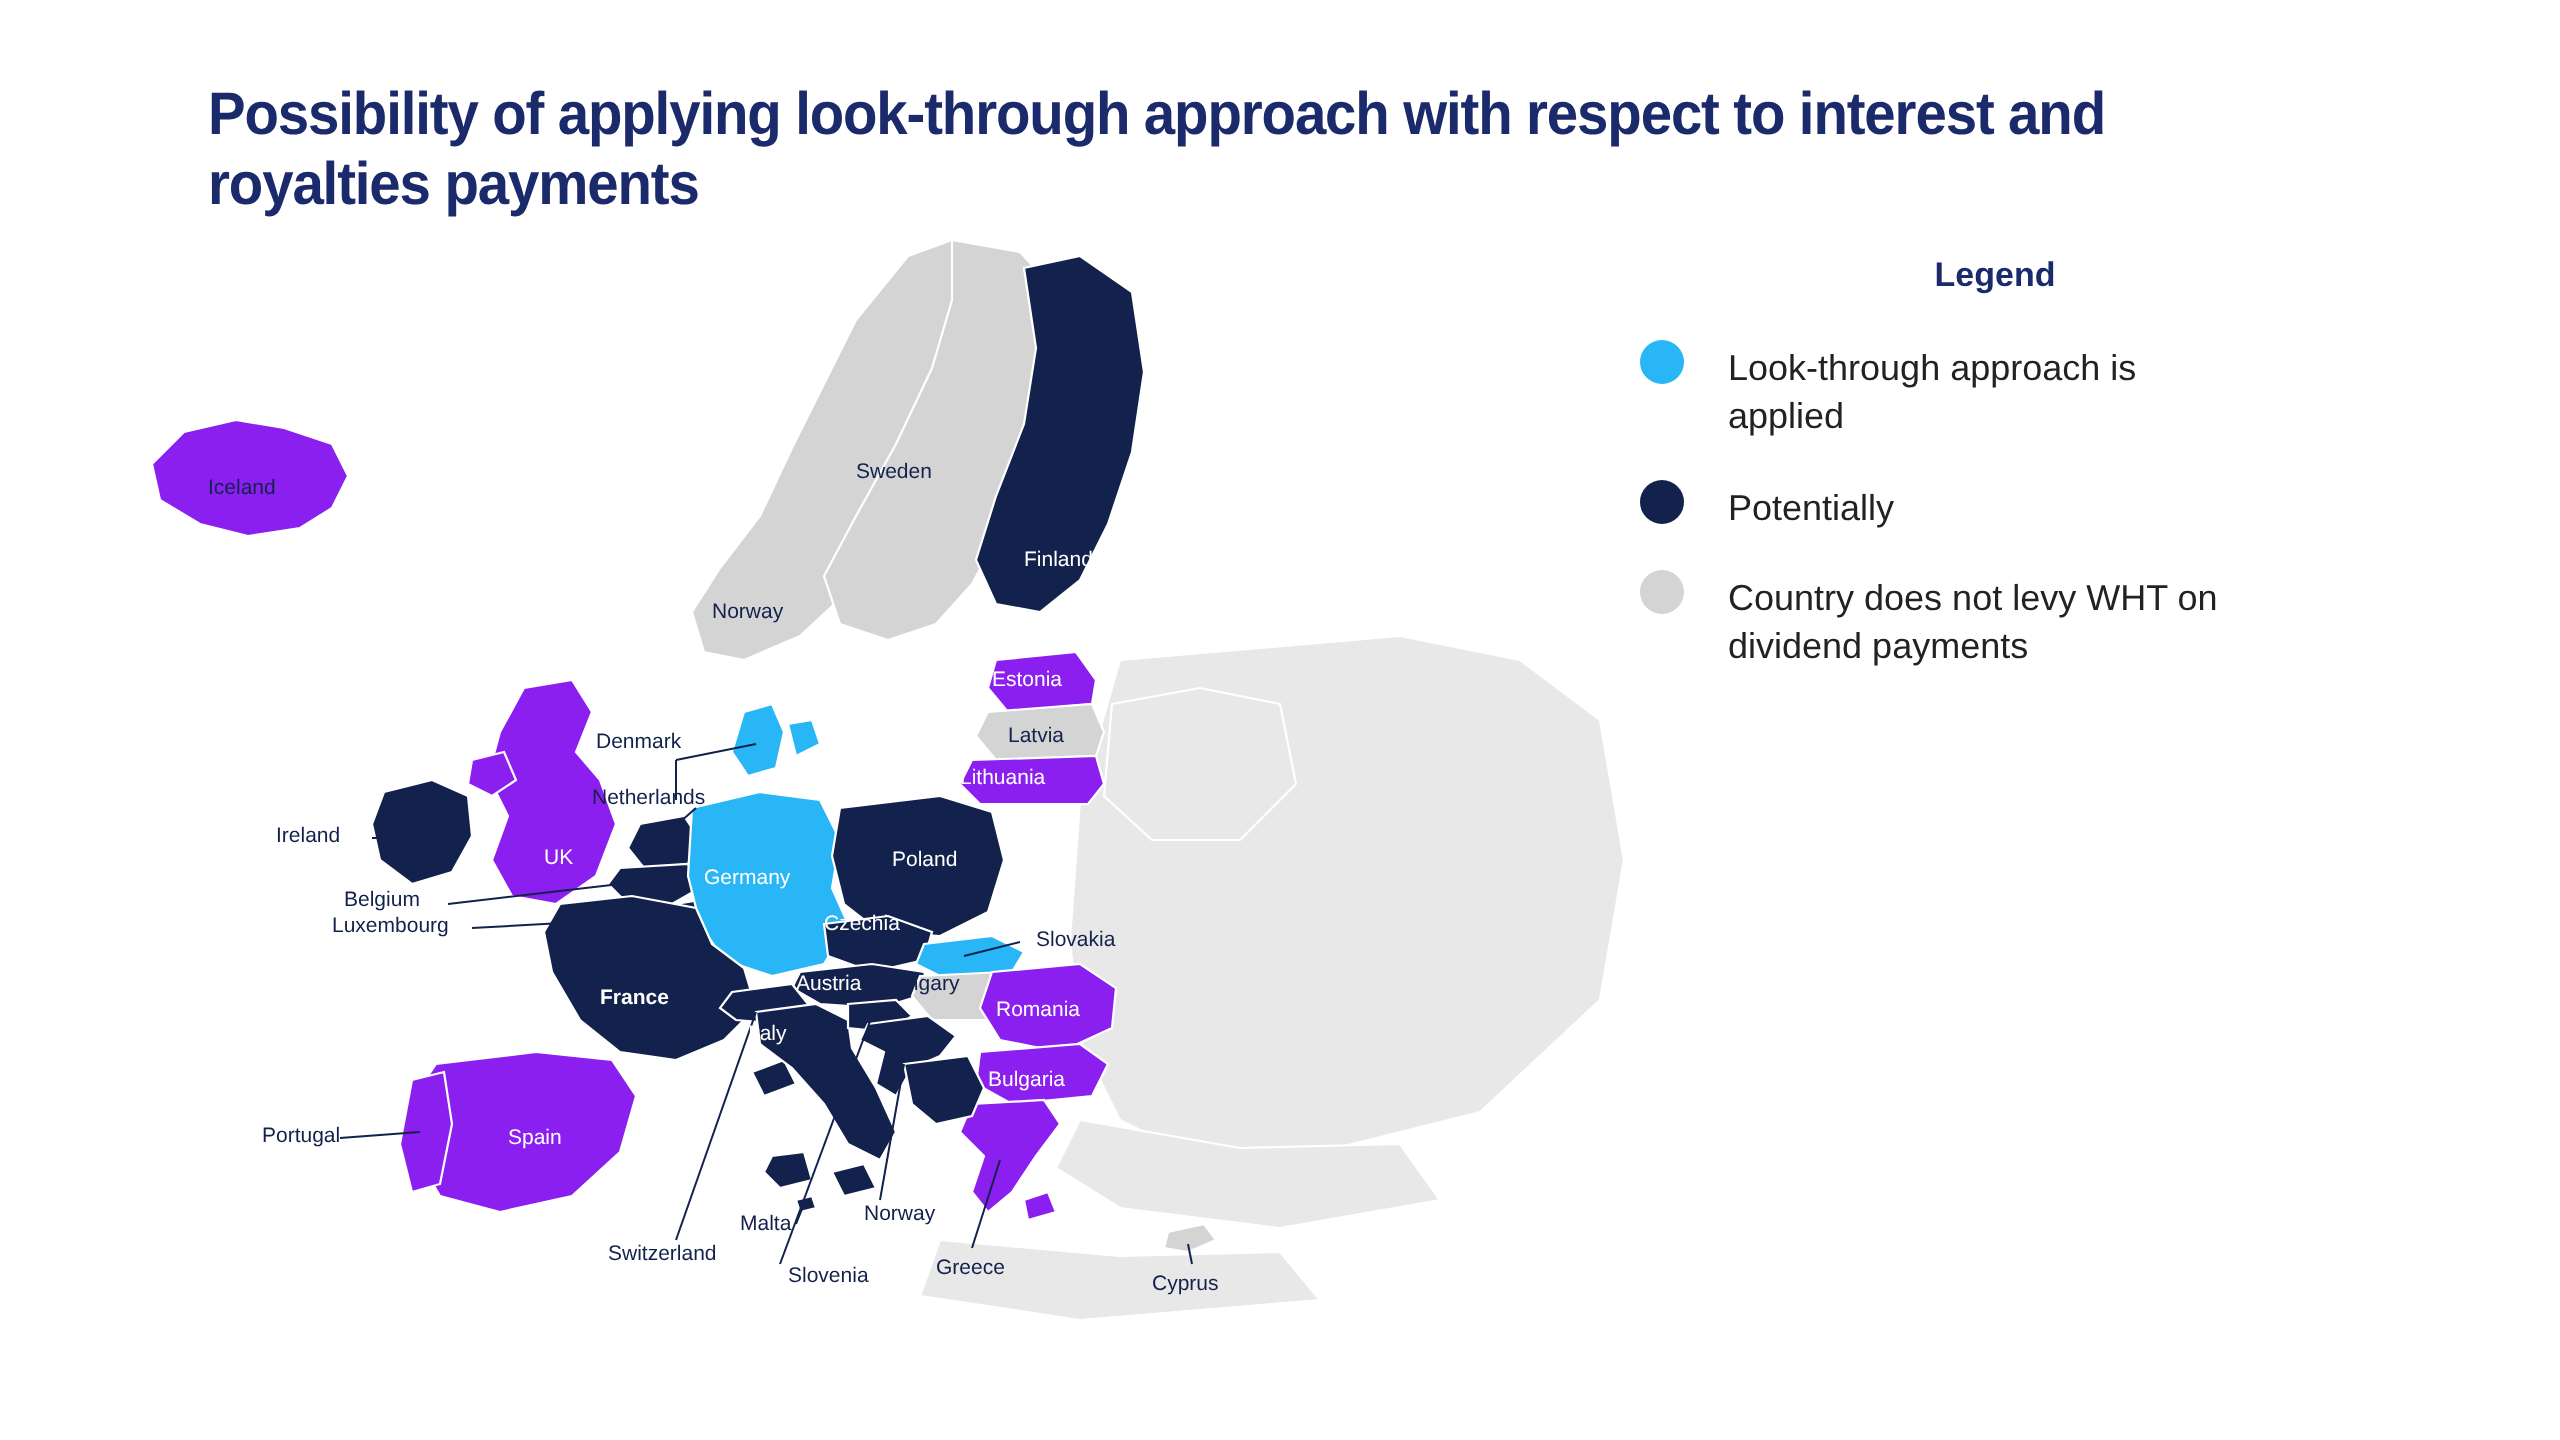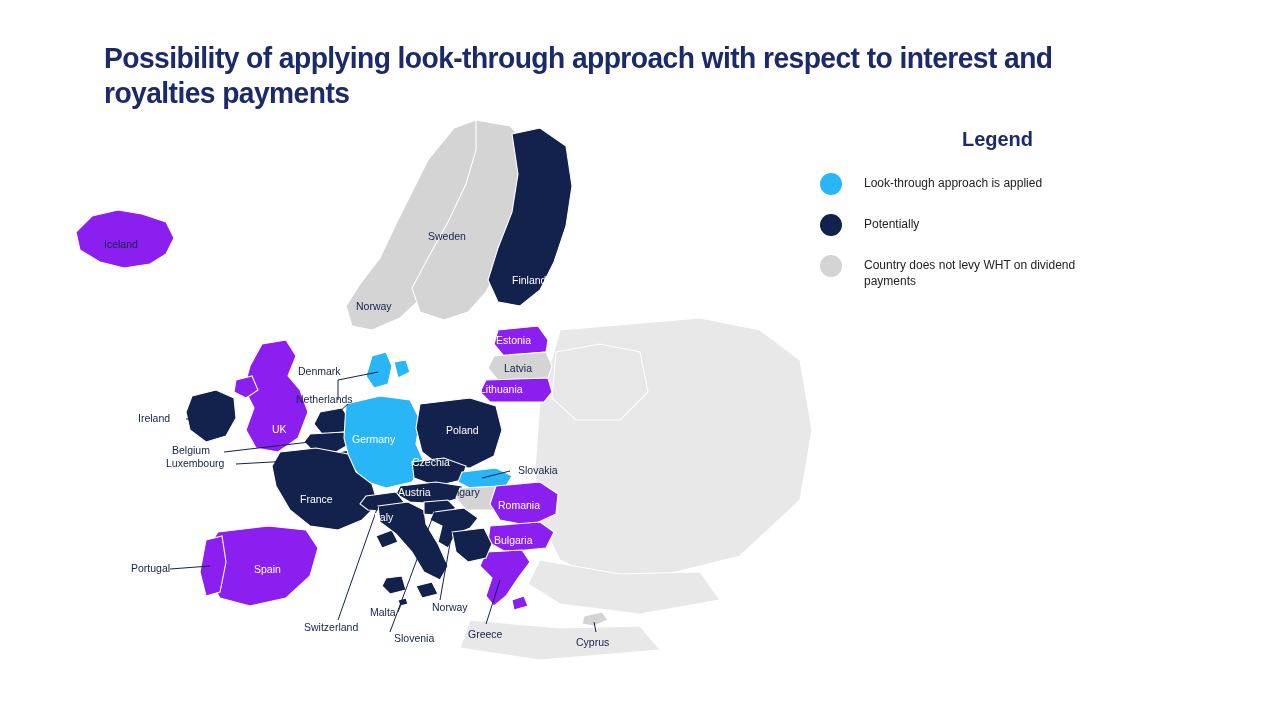"Legend" #legend-title { font-size: 20px -> 17px }
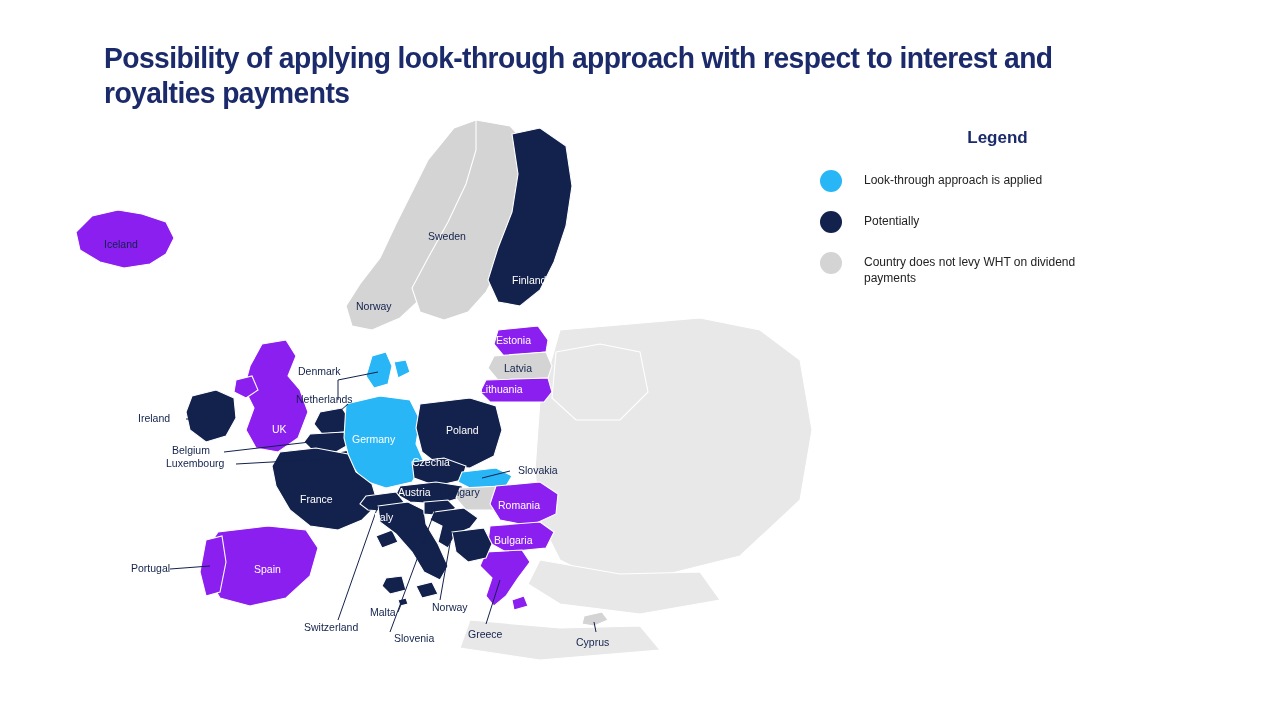"Look-through approach is applied" .legend-label { font-size: 12px -> 18px }
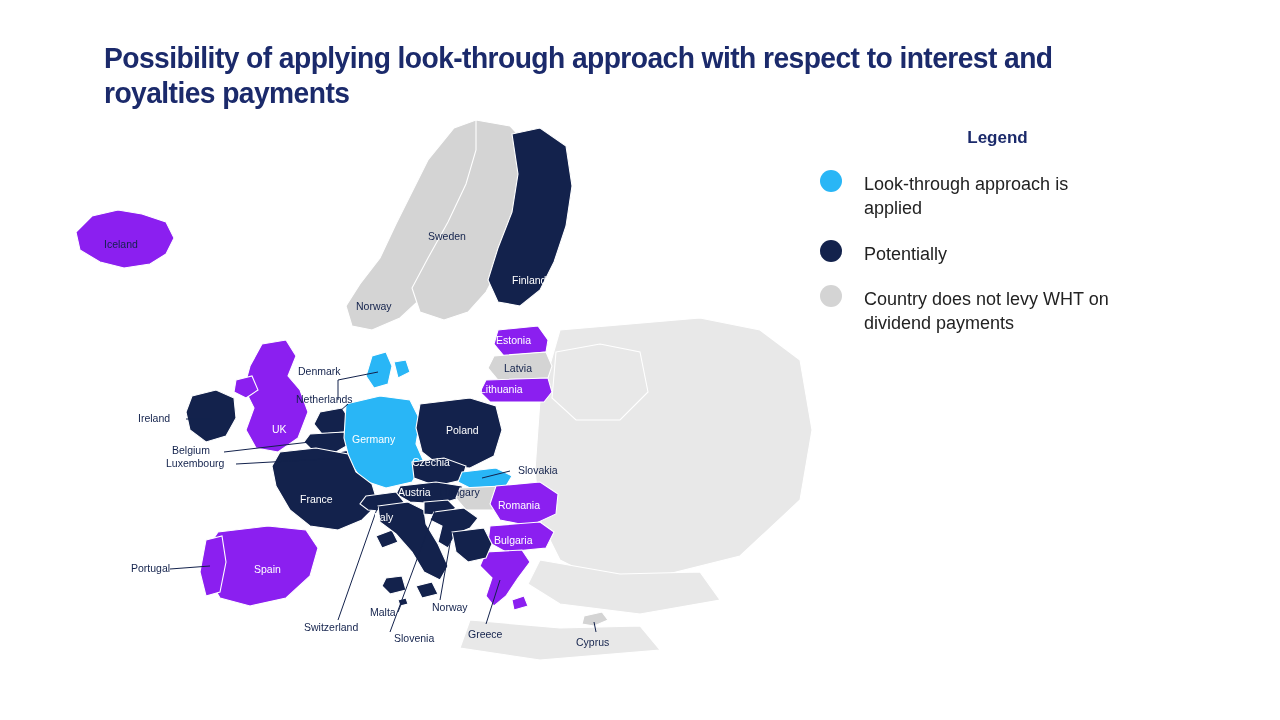"France" div.map-label { font-weight: none -> bold }
